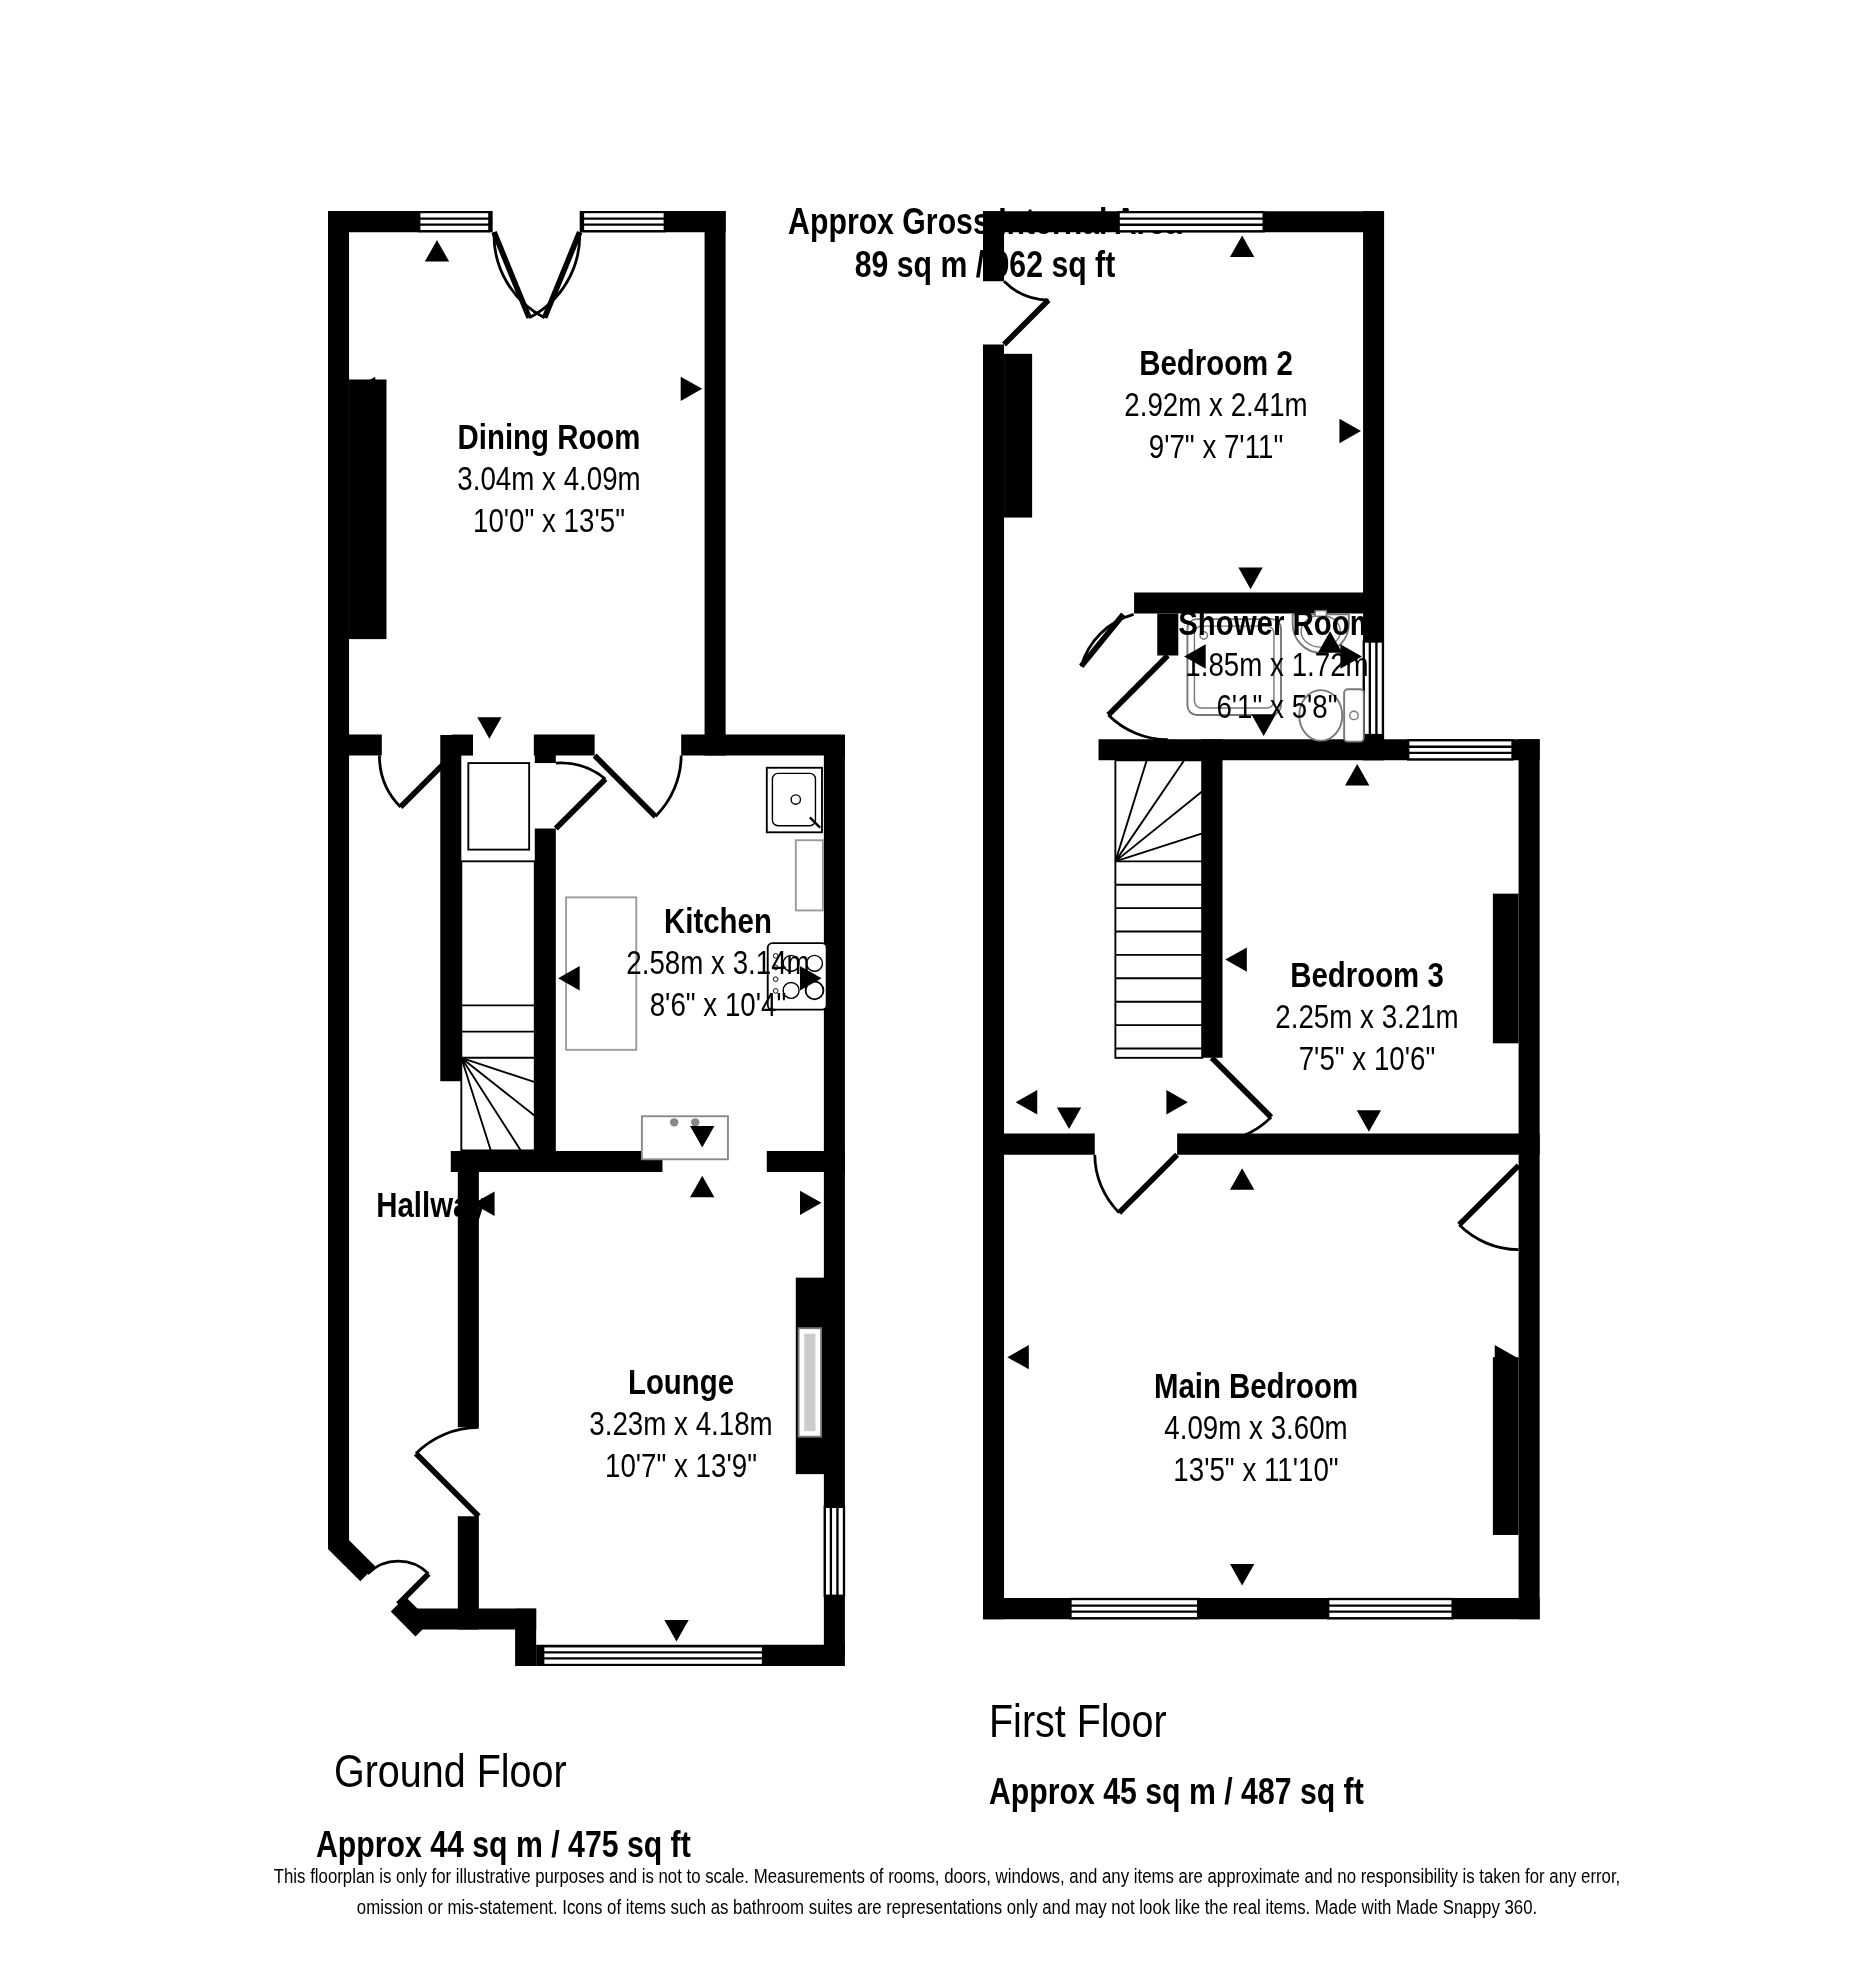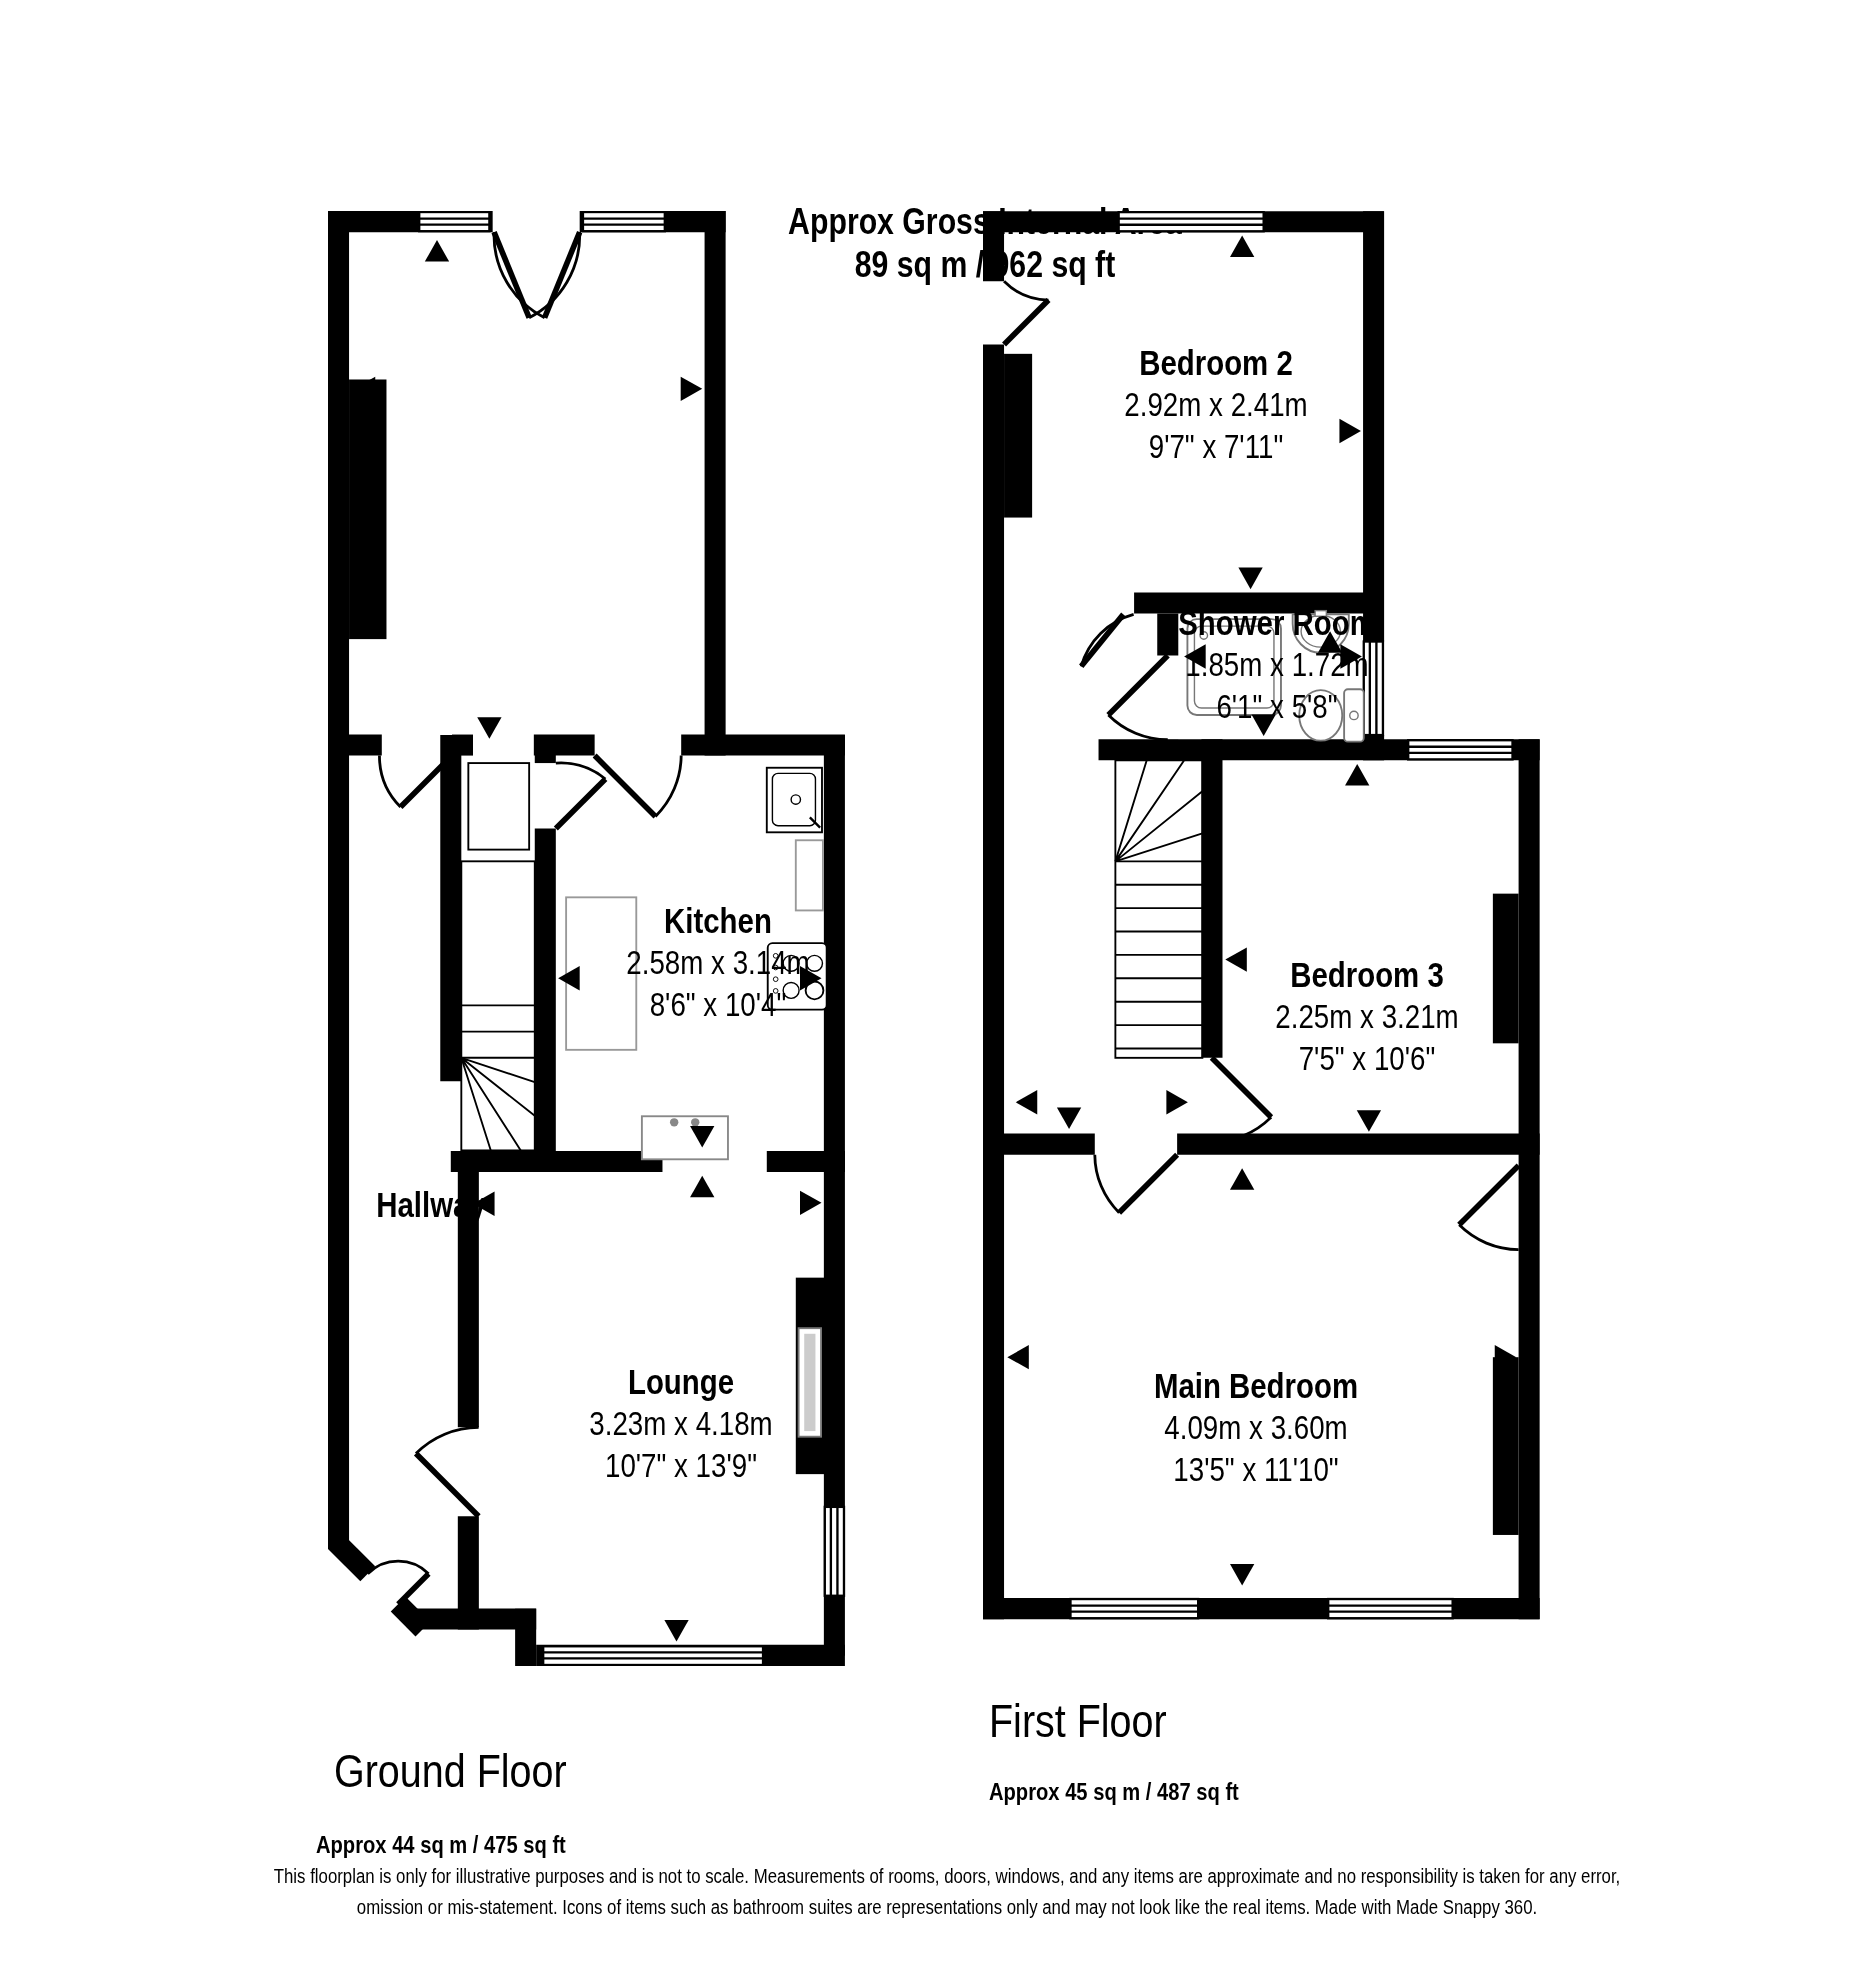"Dining Room" div.room-label { html: none -> <div> <div>Dining Room</div> <div>3.04m x 4.09m</div> <div>10'0" x 13'5"</div> </div> }
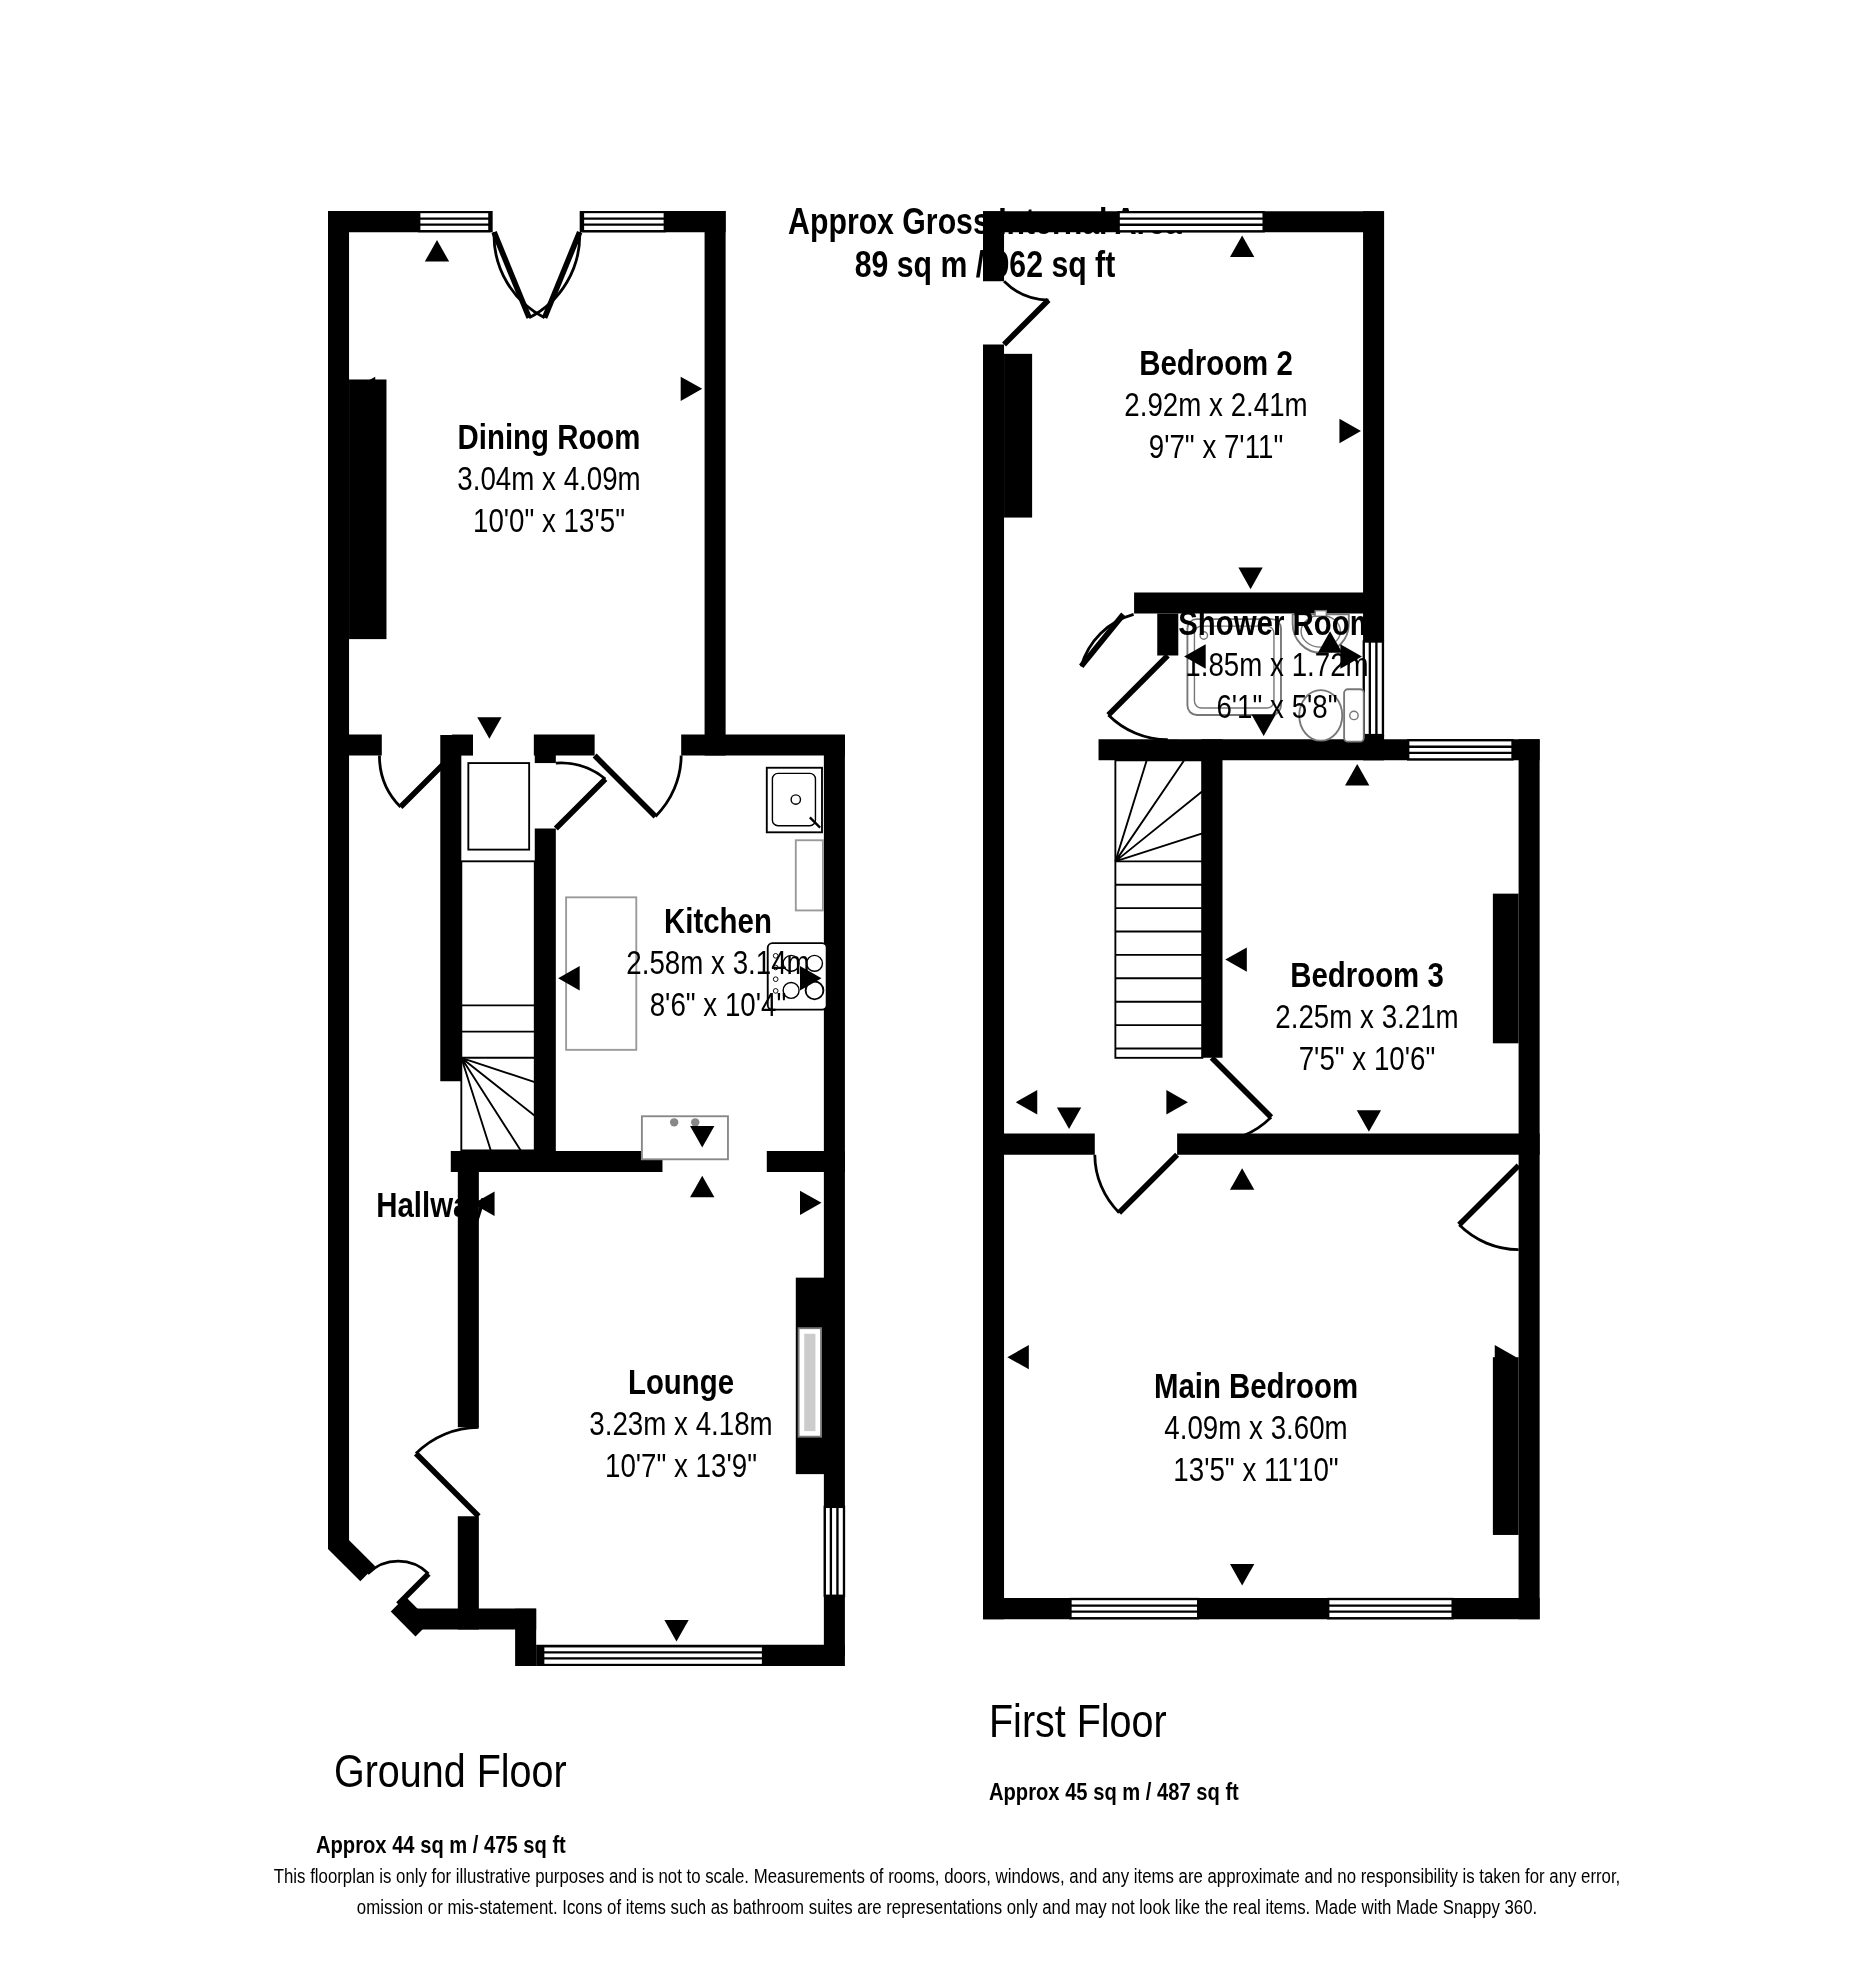"Approx 45 sq m /" .floor-area { font-size: 24px -> 36px }
